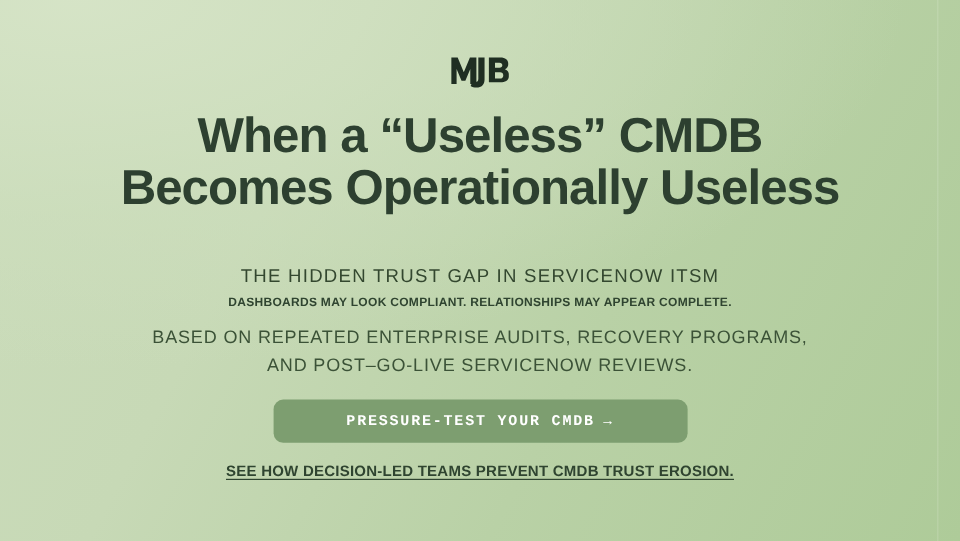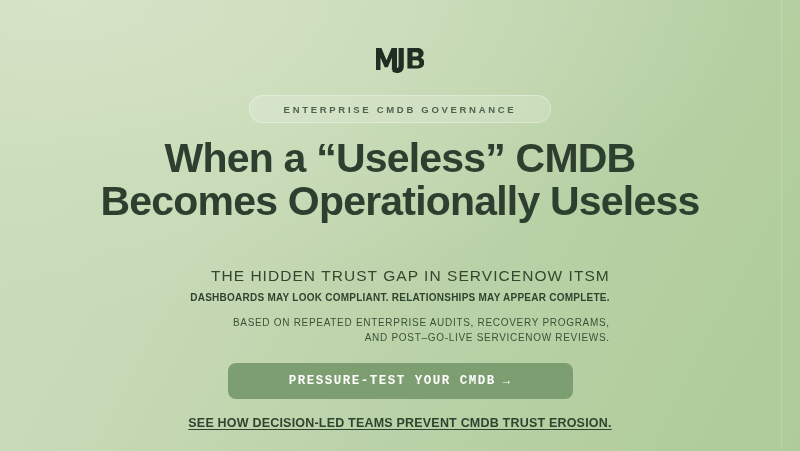"ENTERPRISE CMDB GOVERNANCE" div.badge { html: <div> <span>ENTERPRISE CMDB GOVERNANCE</span> </div> -> none }
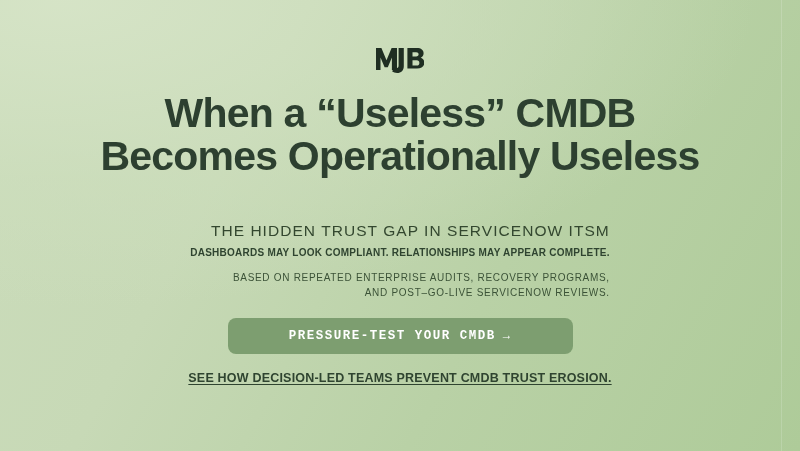"THE HIDDEN TRUST GAP IN" .subs { text-align: right -> center }
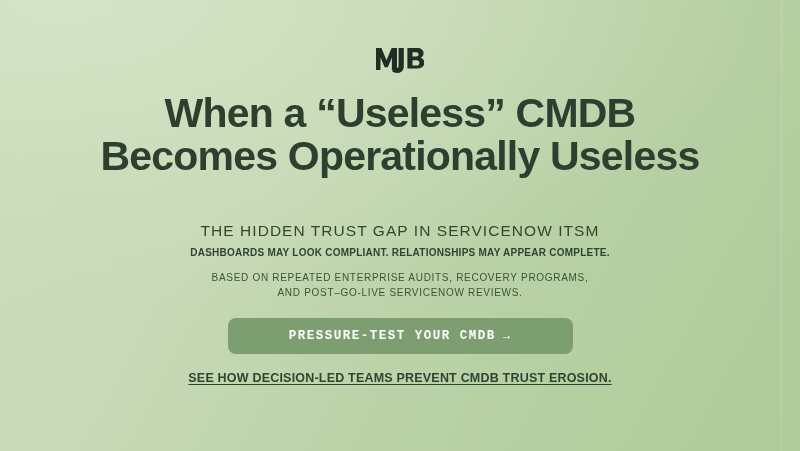"BASED ON REPEATED ENTERPRISE AUDITS," .sub-3 { font-size: 10px -> 15px }
